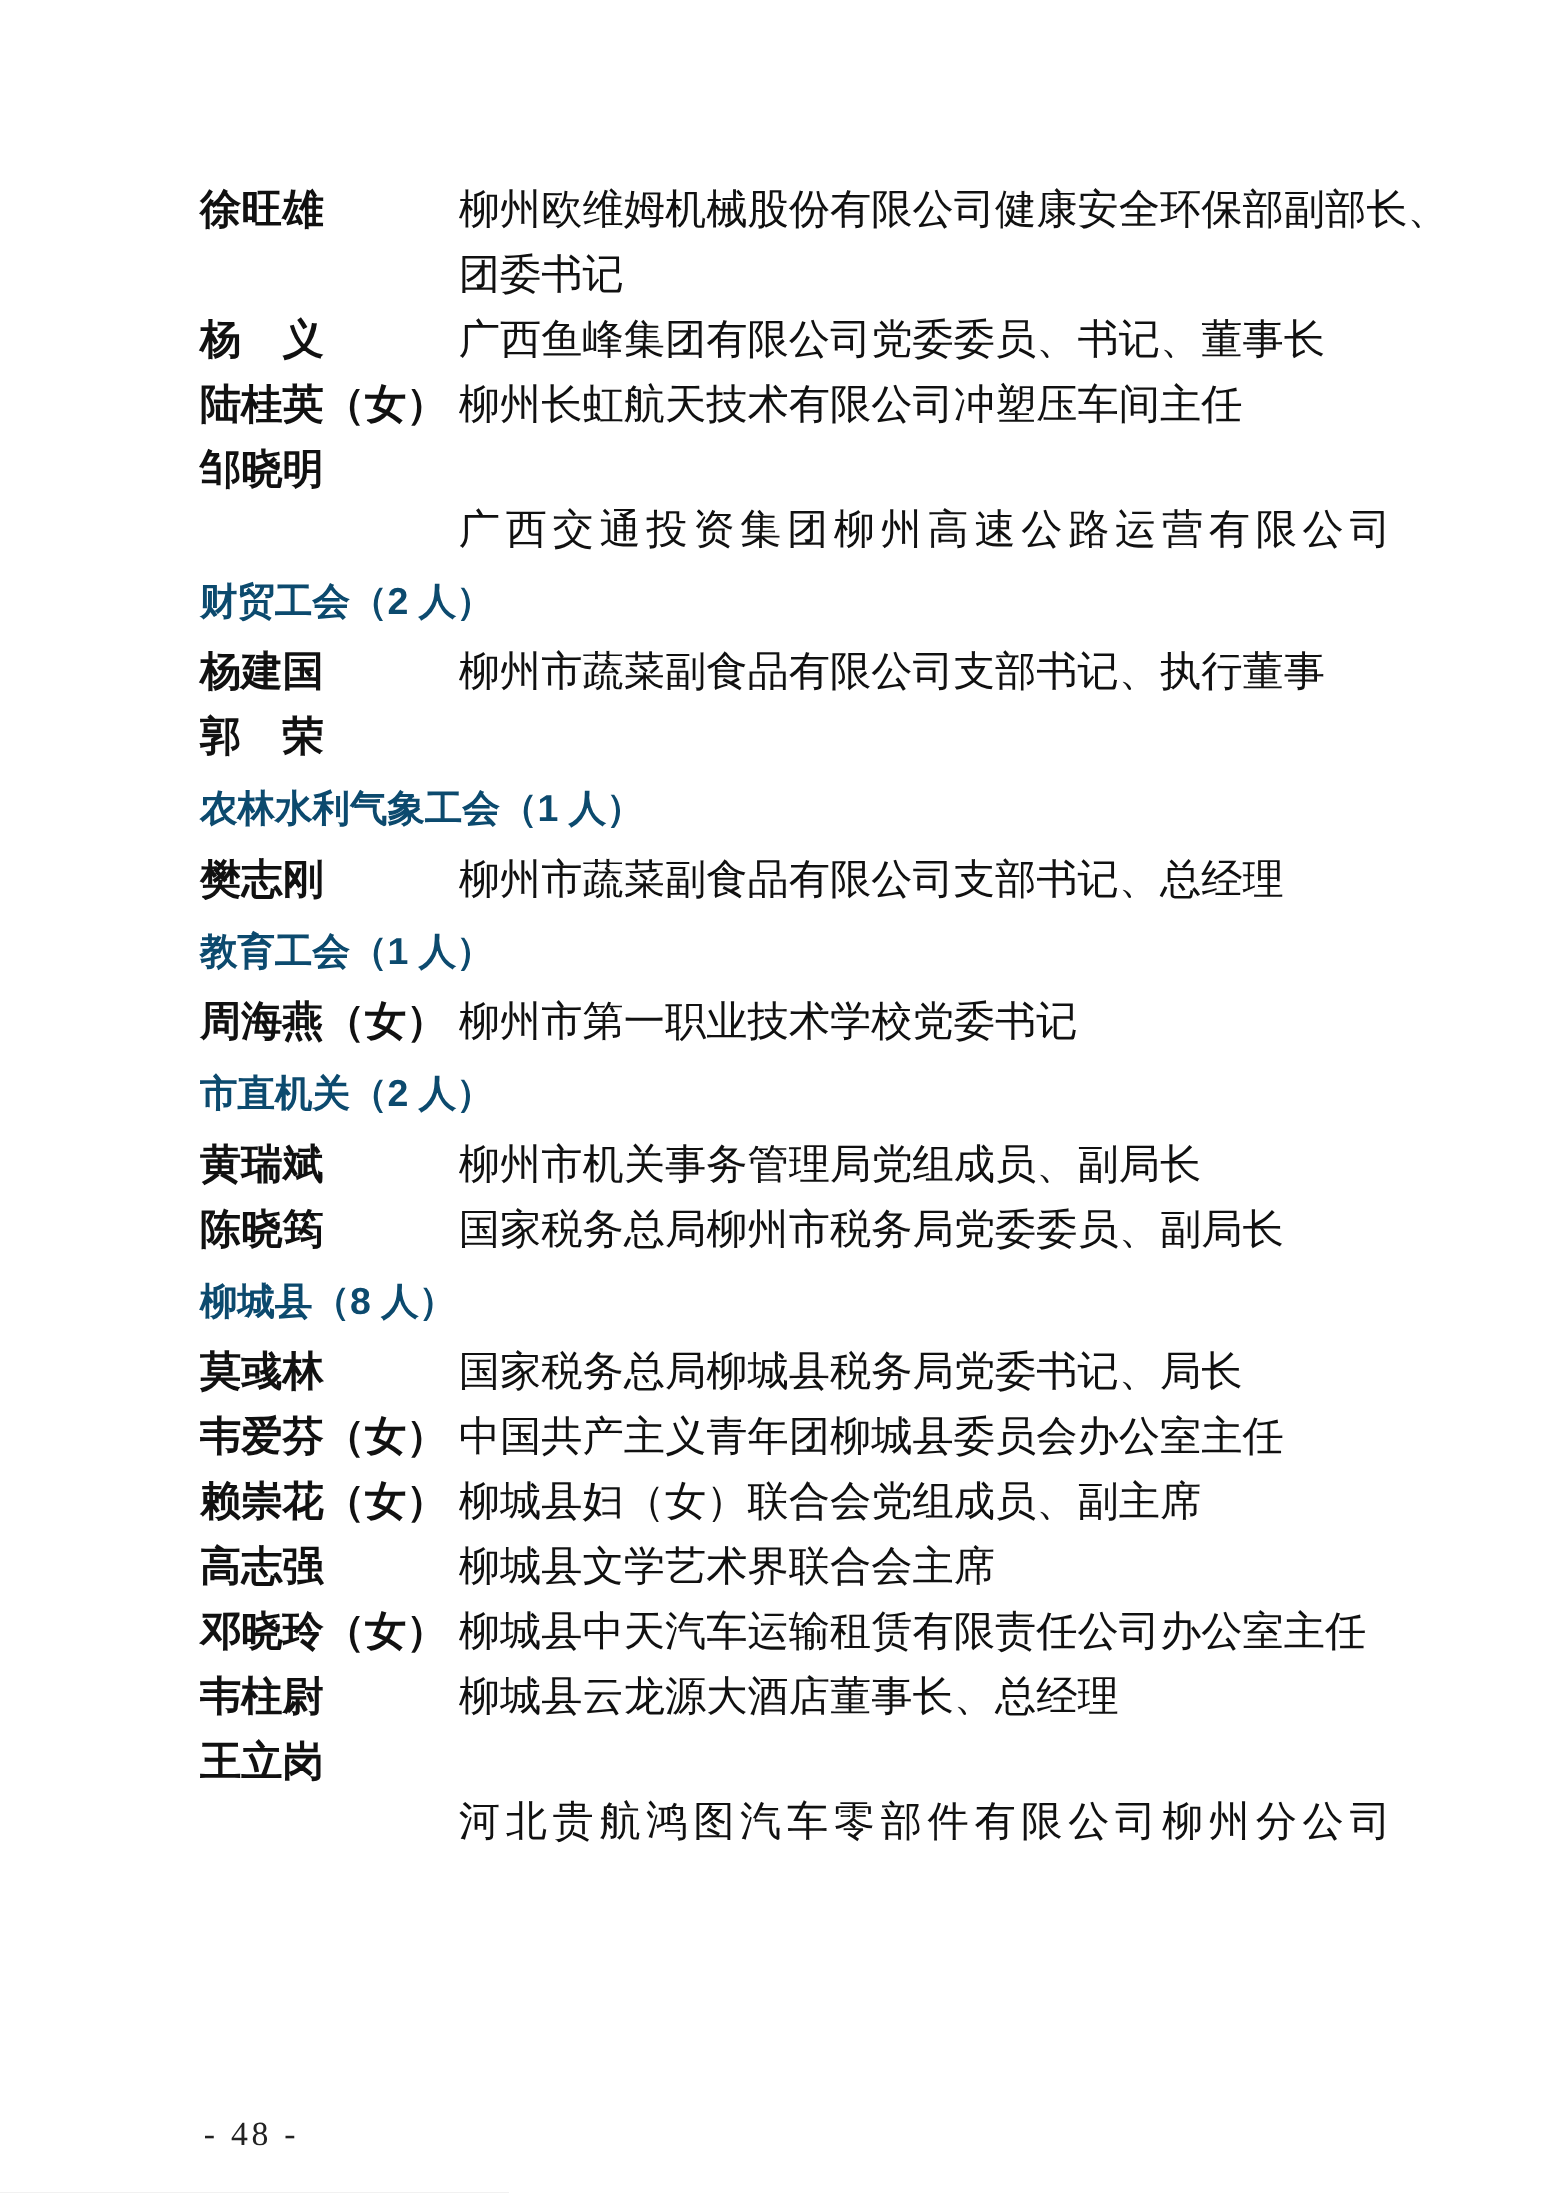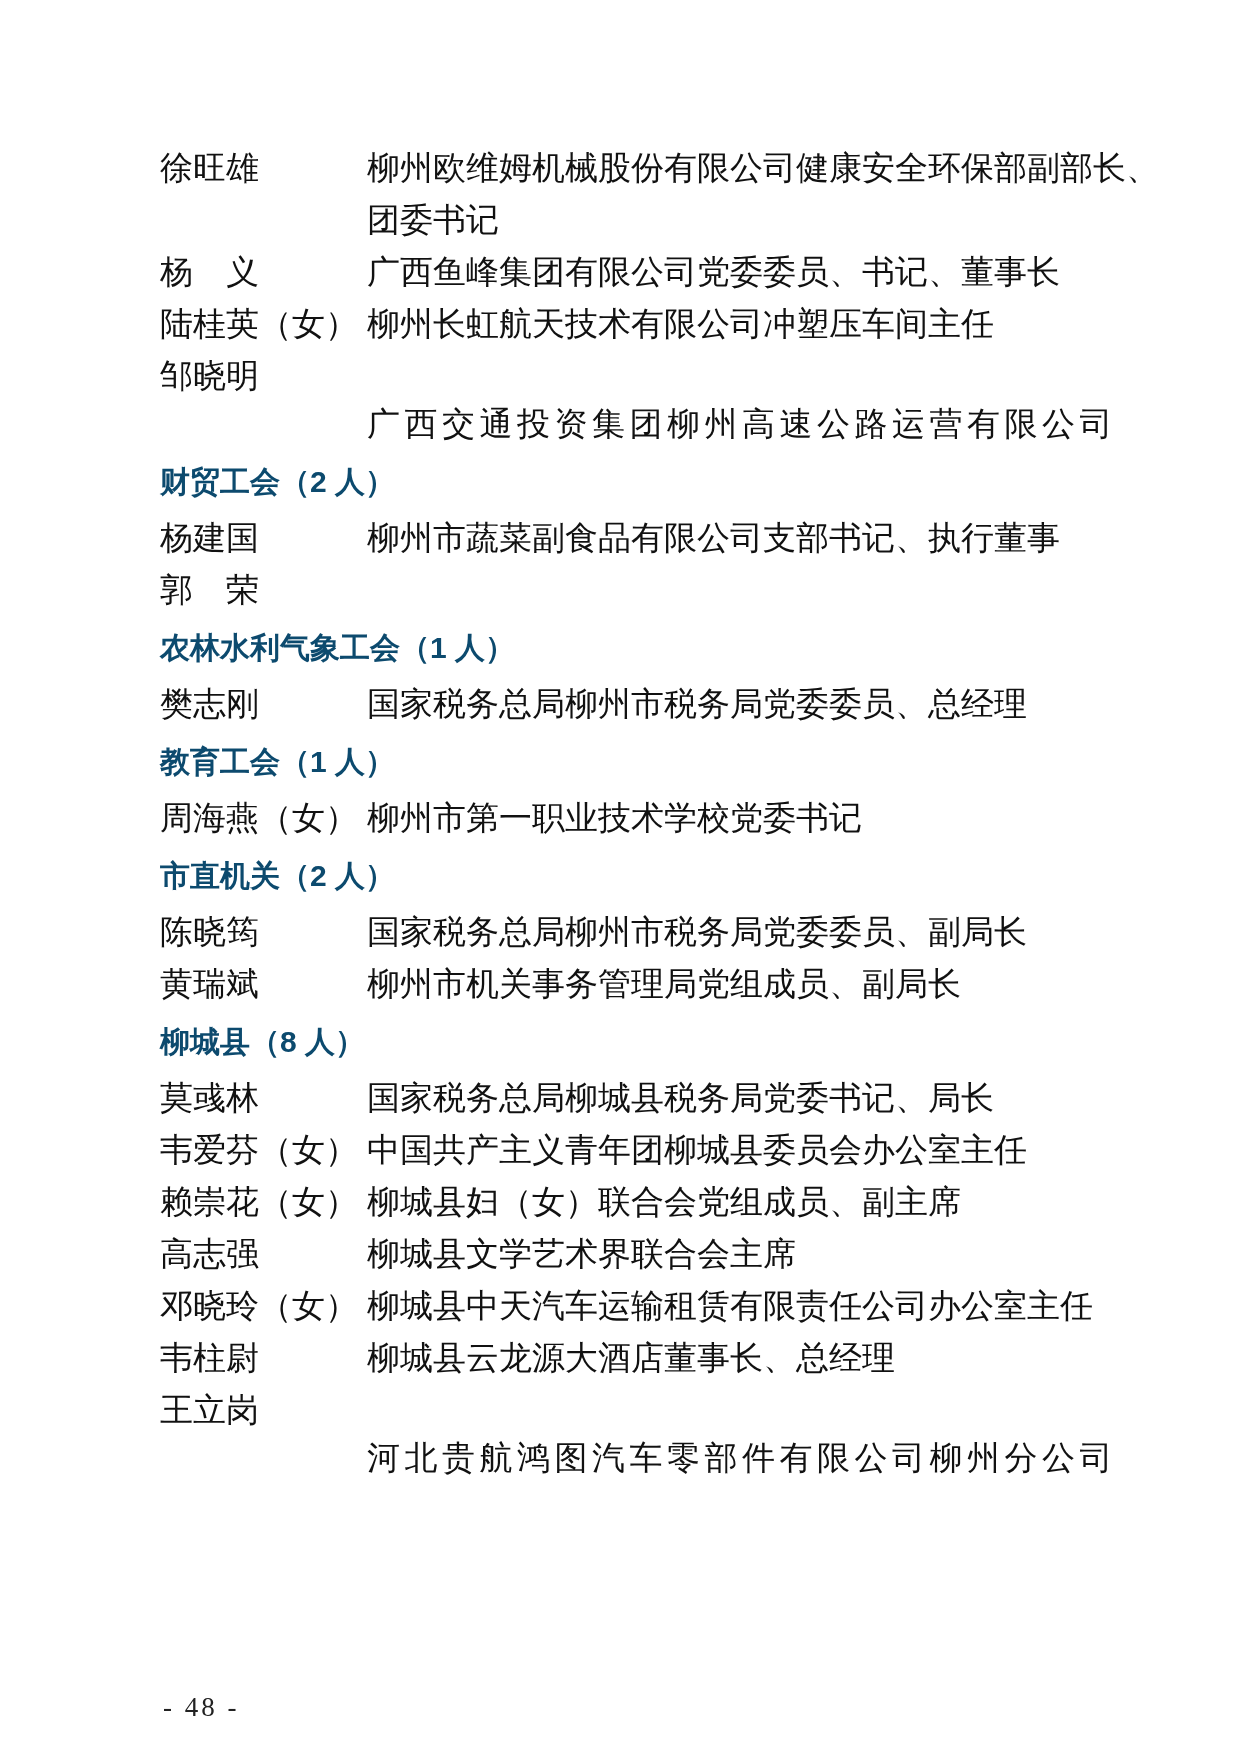"徐旺雄" .name-col { font-weight: none -> bold }
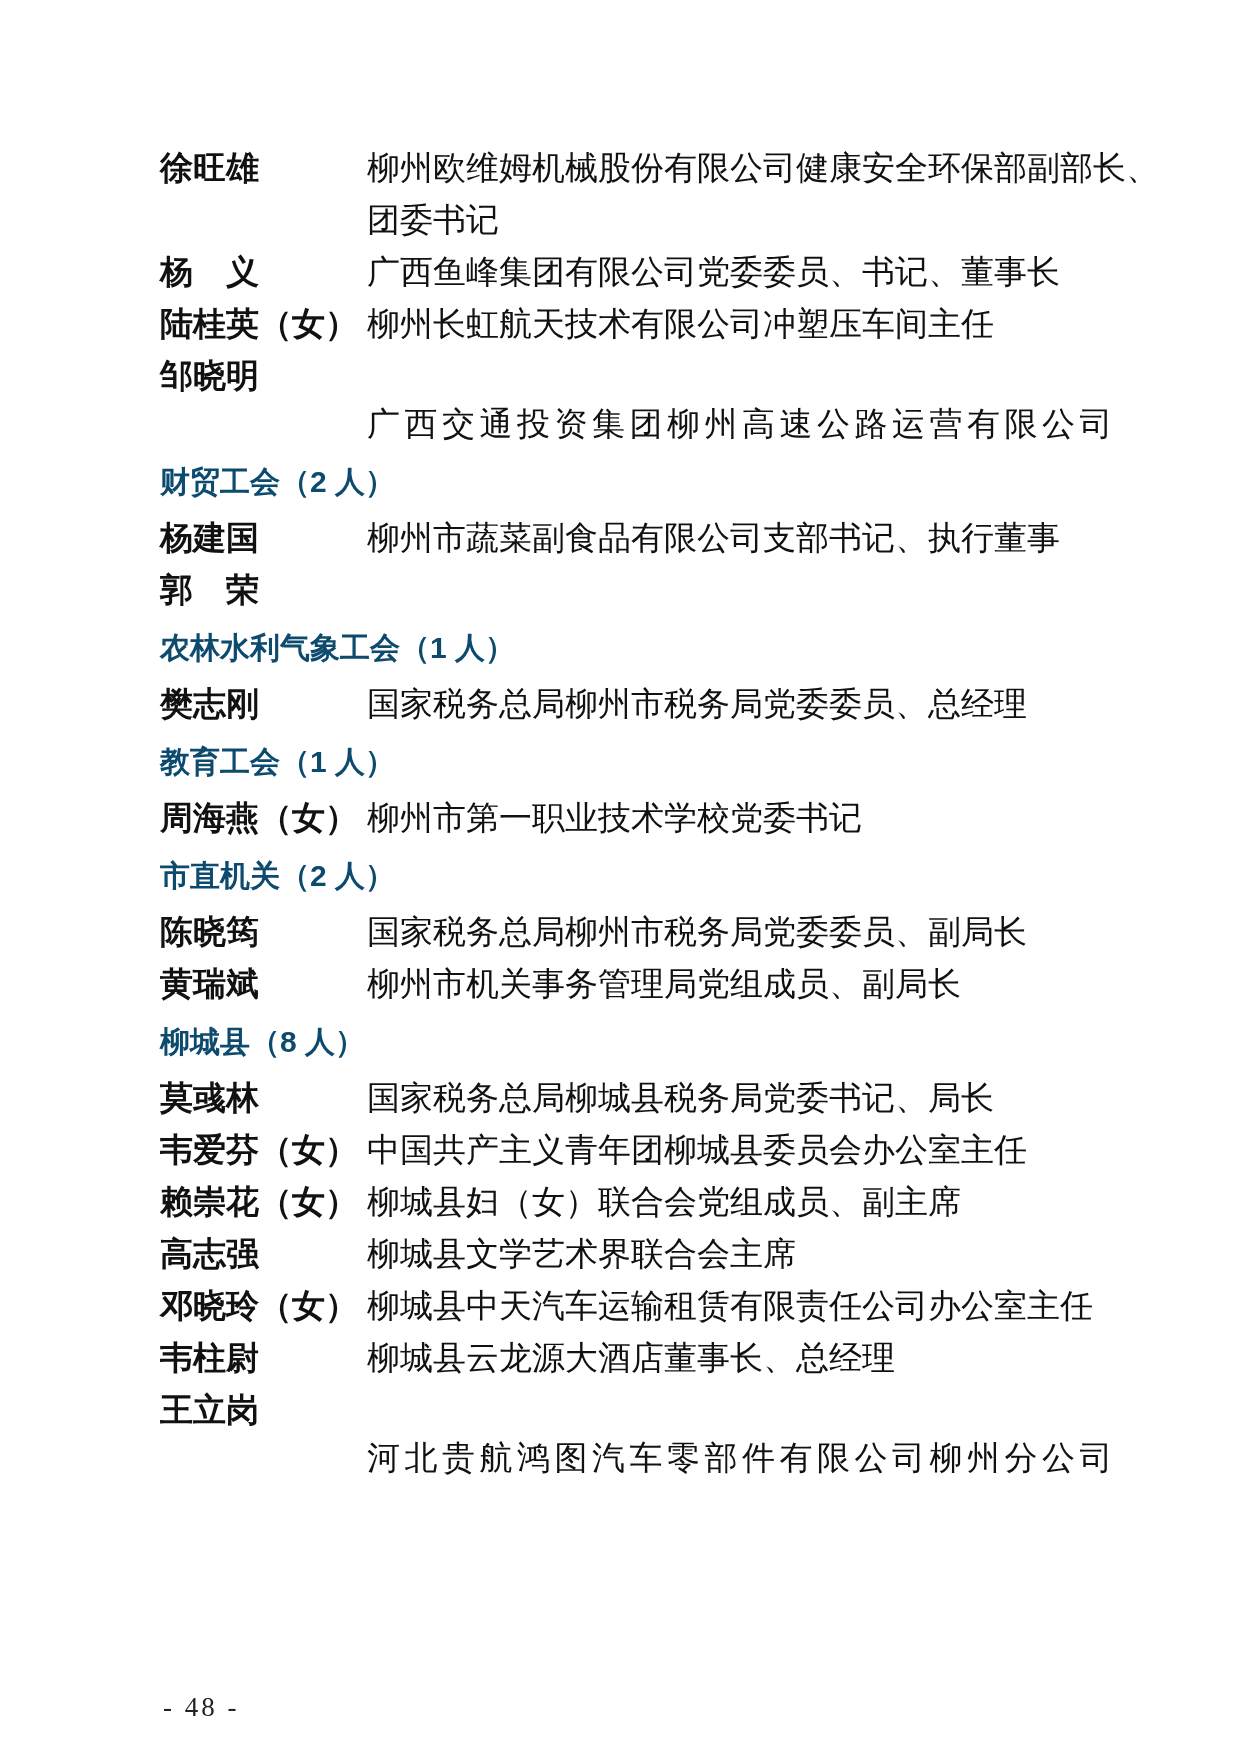"国家税务总局柳州市税务局党委委员、总经理" div.desc-line { text: 国家税务总局柳州市税务局党委委员 -> 柳州市蔬菜副食品有限公司支部书记 }
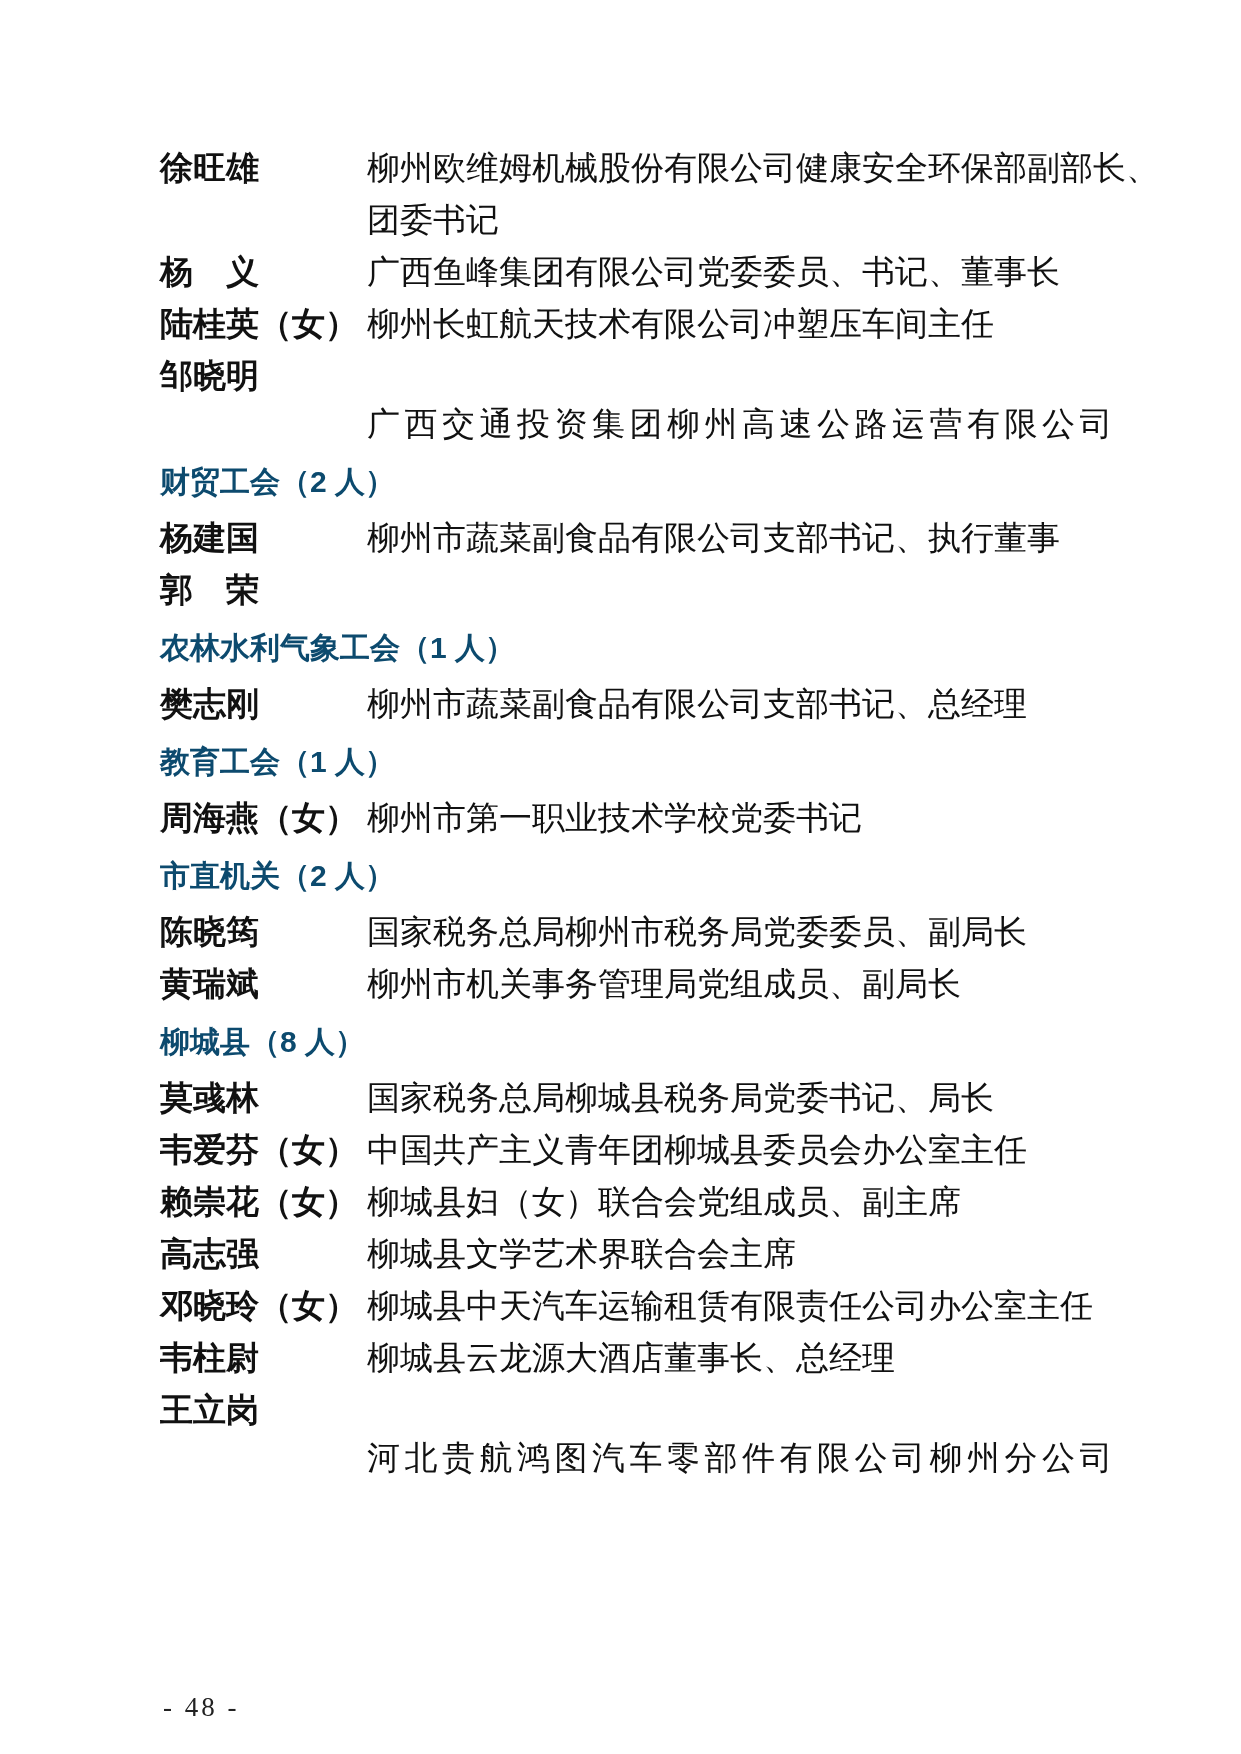"陈晓筠" div.row { order: before "黄瑞斌" -> after "黄瑞斌" }
